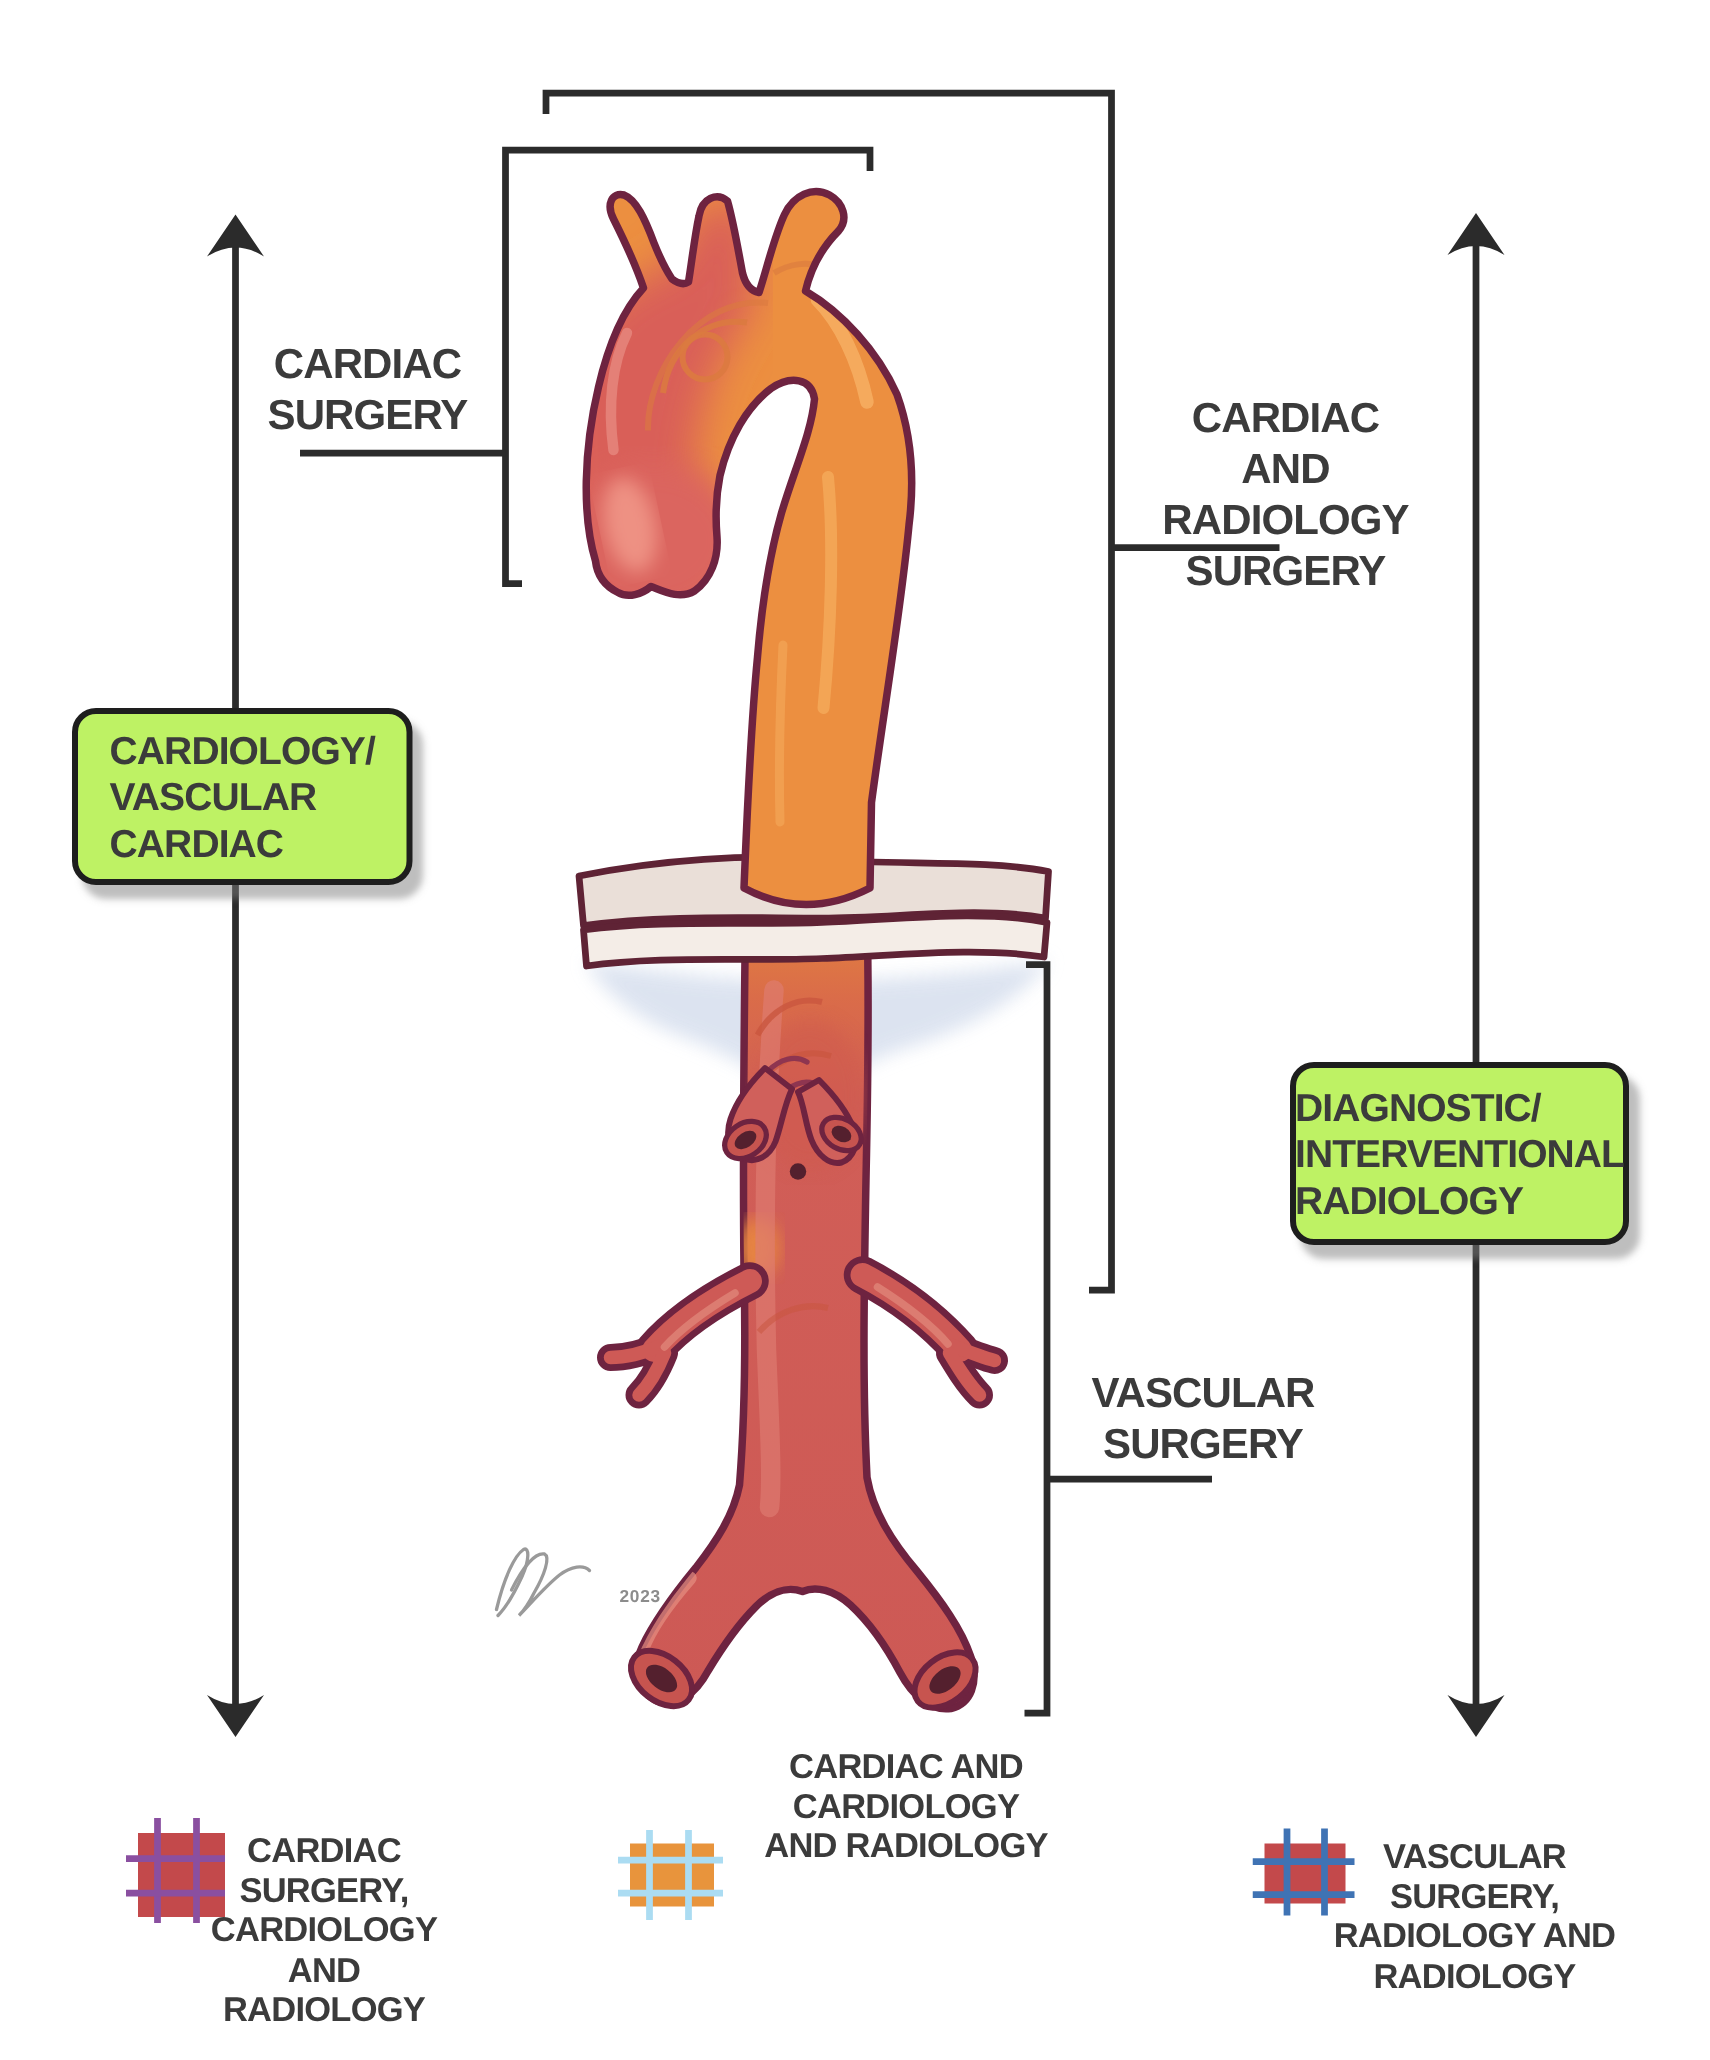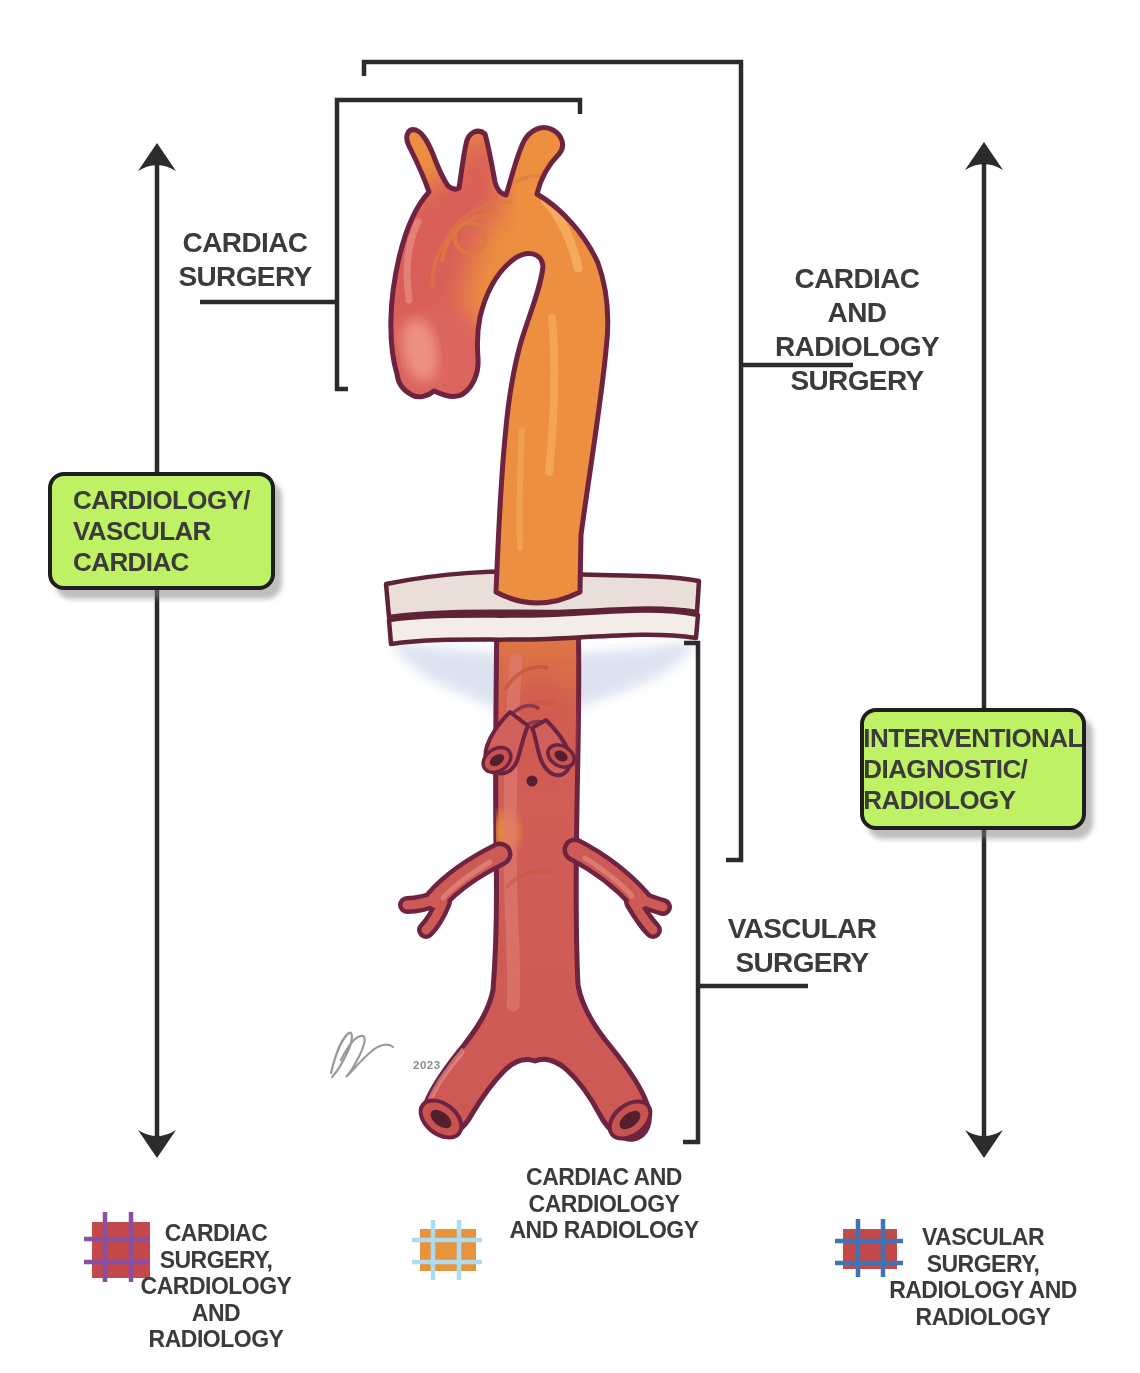"INTERVENTIONAL" span { order: before "DIAGNOSTIC/" -> after "DIAGNOSTIC/" }
